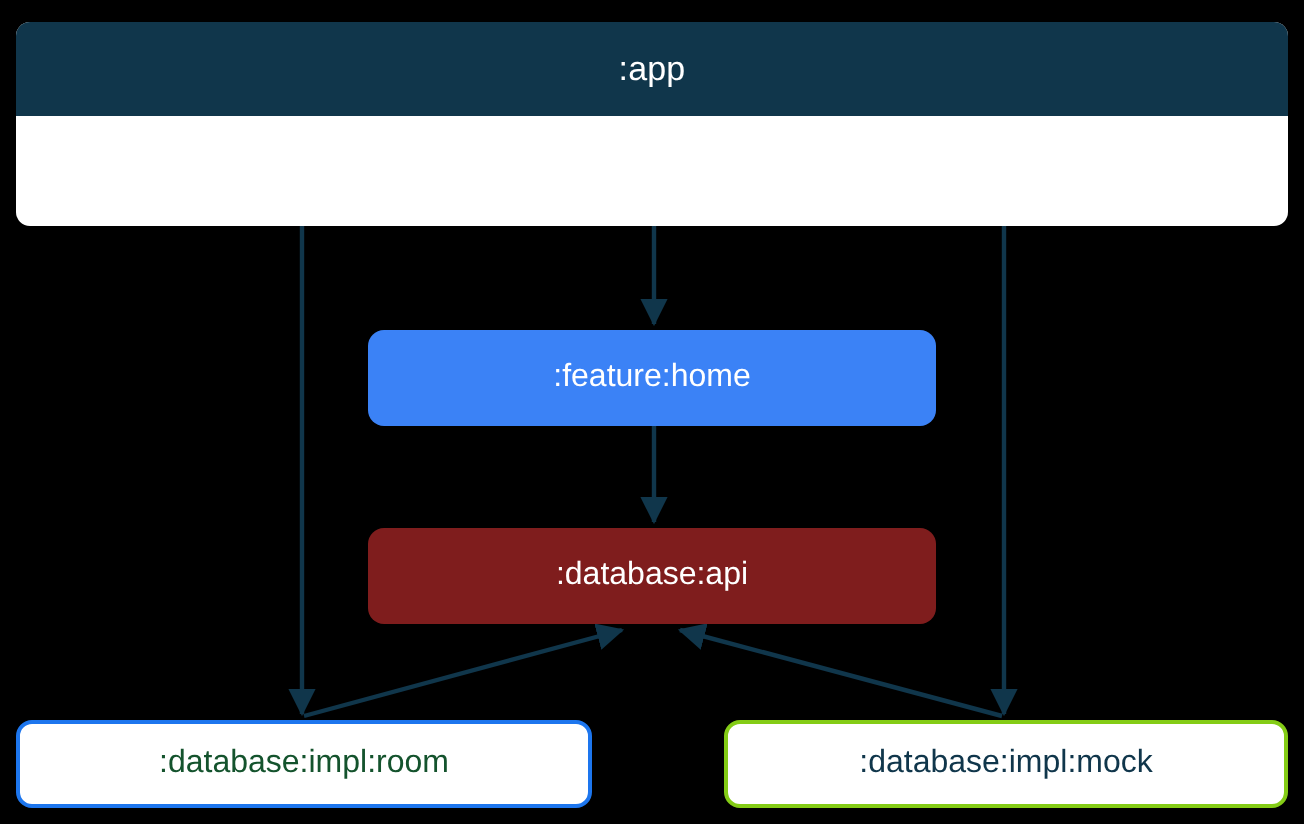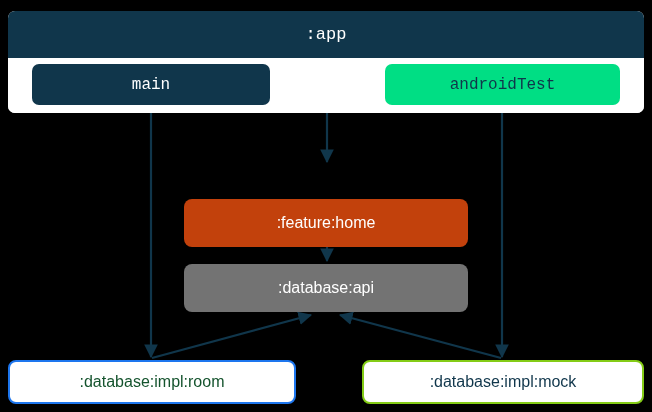":app" .app-container { font-family: Liberation Mono, monospace -> none }
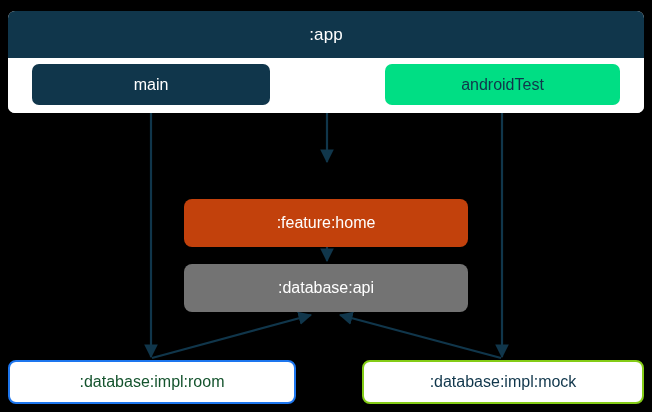"main" div.app-body { html: <div> <div> <span>main</span> </div> <div> <span>androidTest</span> </div> </div> -> none }
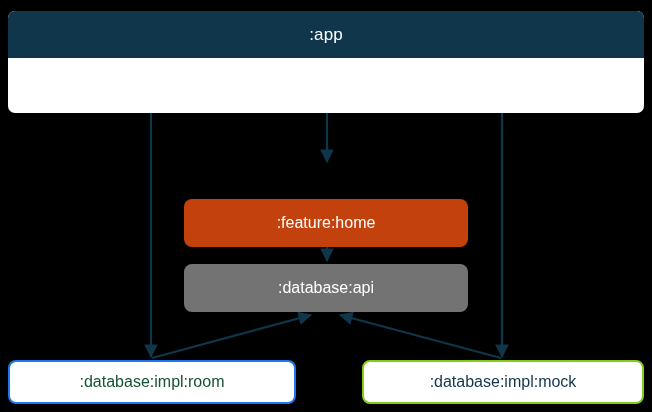":feature:home" .node-feature-home { background: #c2410c -> #3b82f6; margin-top: 34px -> none }
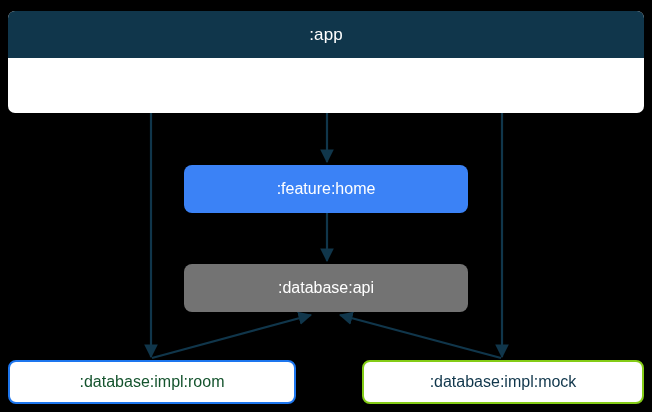":database:api" .node-database-api { background: #737373 -> #7f1d1d }
